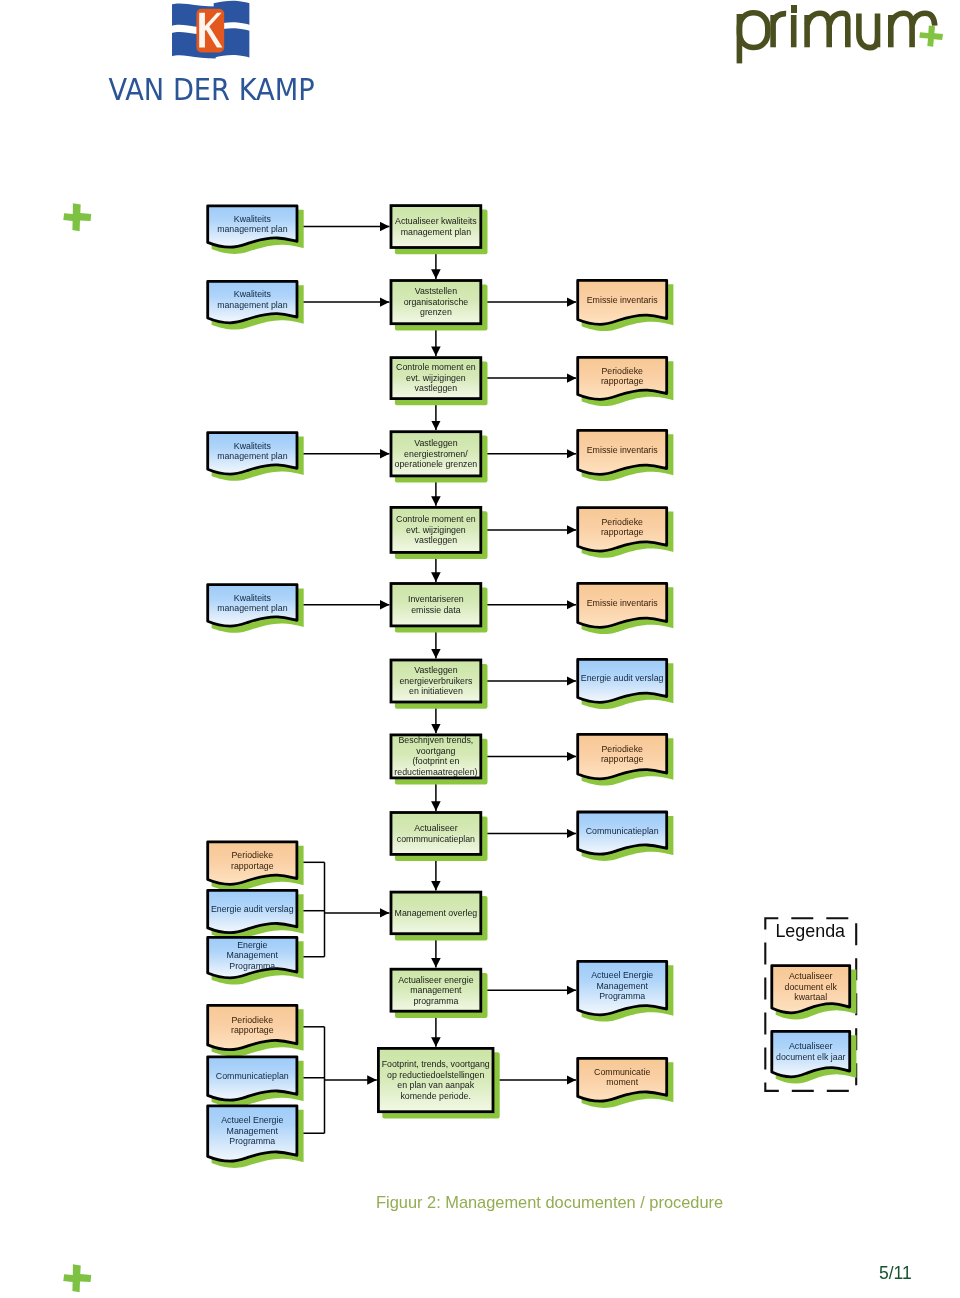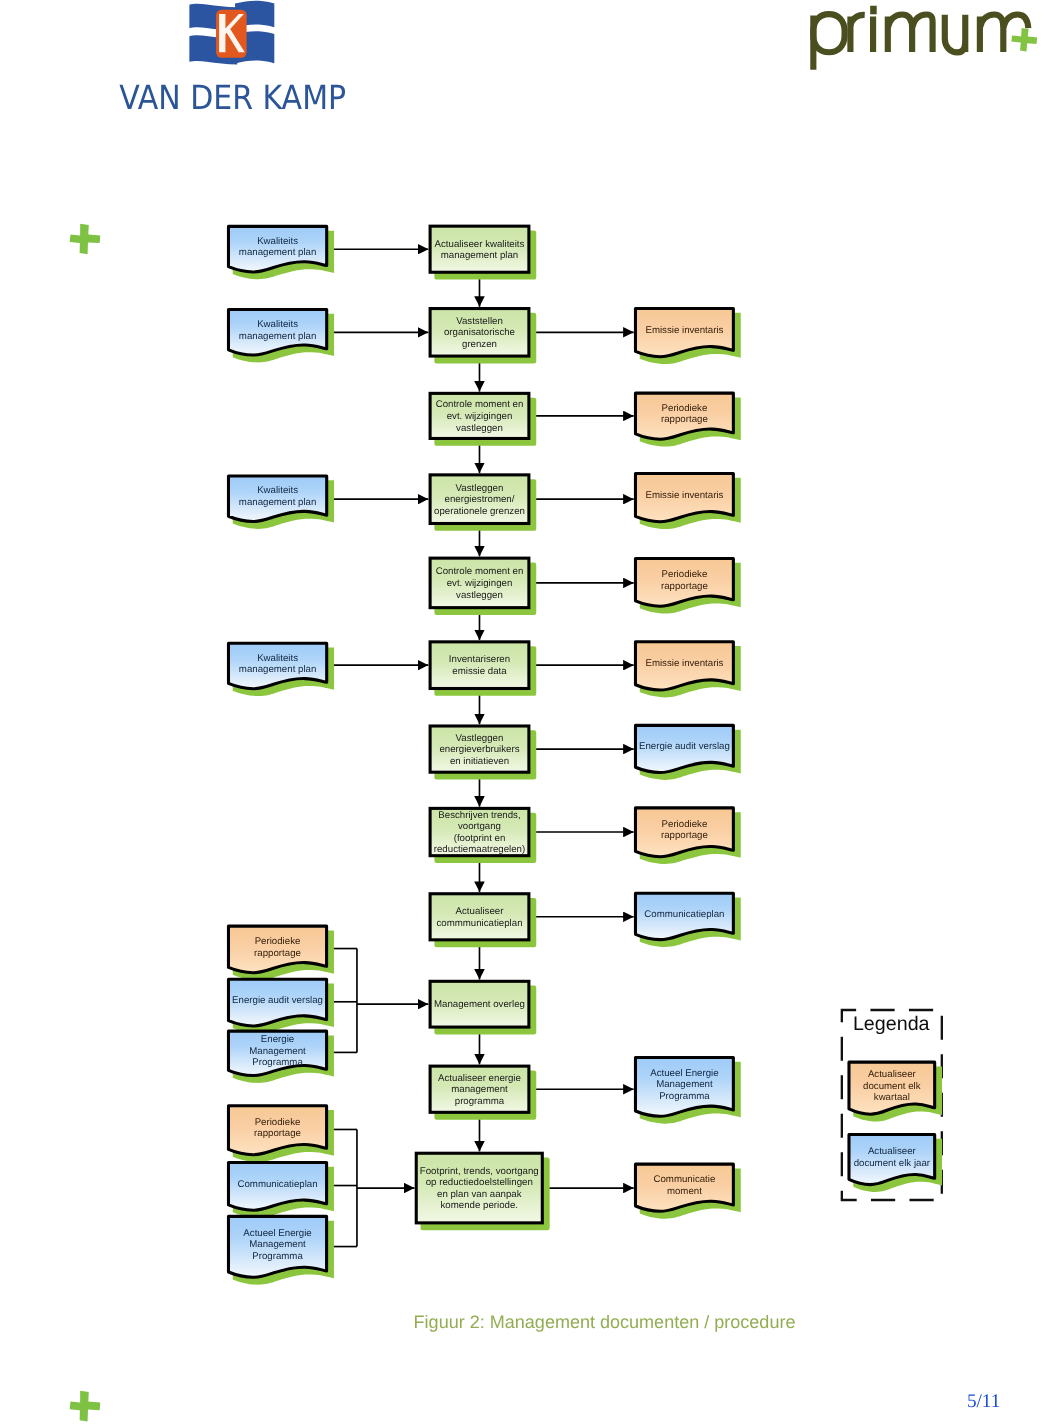"5/11" .pagenum { color: #1d4ed8 -> #14532d; font-family: Liberation Serif, serif -> Liberation Sans, sans-serif }
